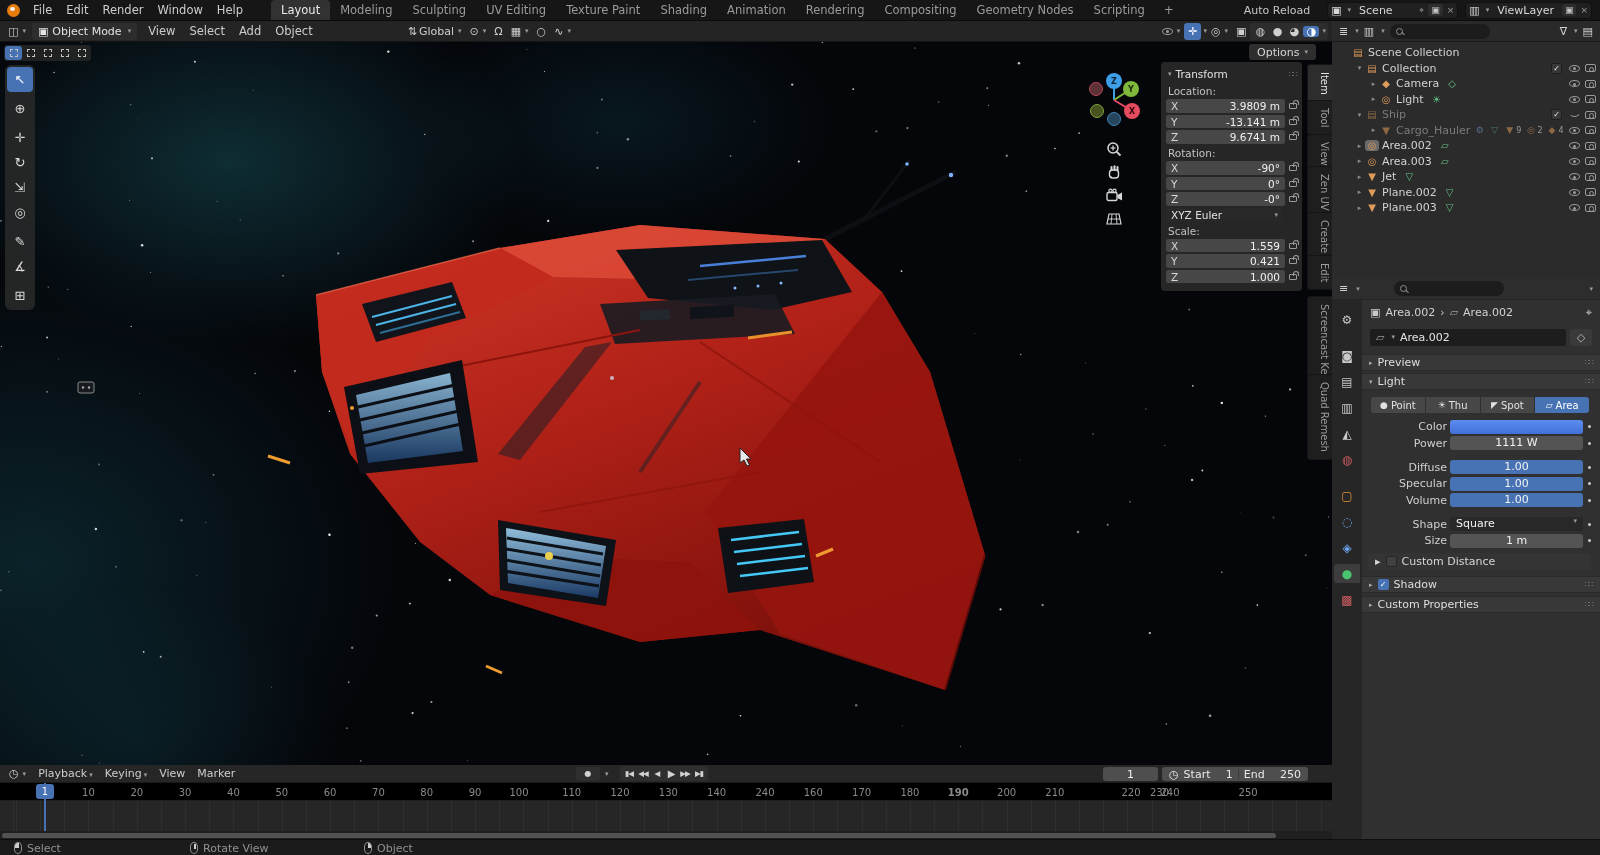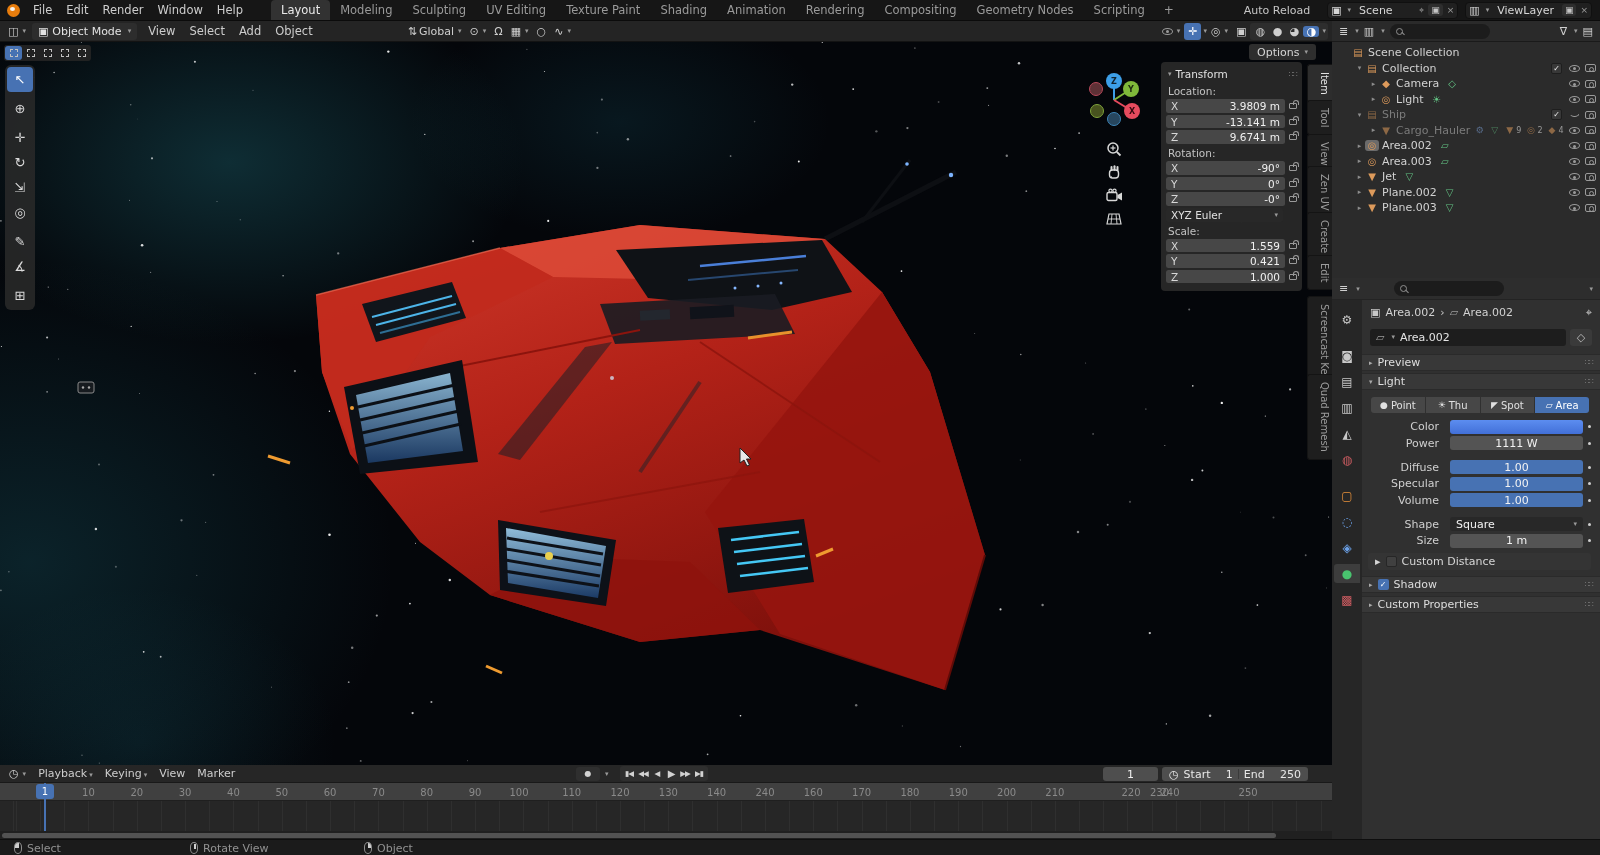"Color" .flabel { padding-right: 11px -> 3px }
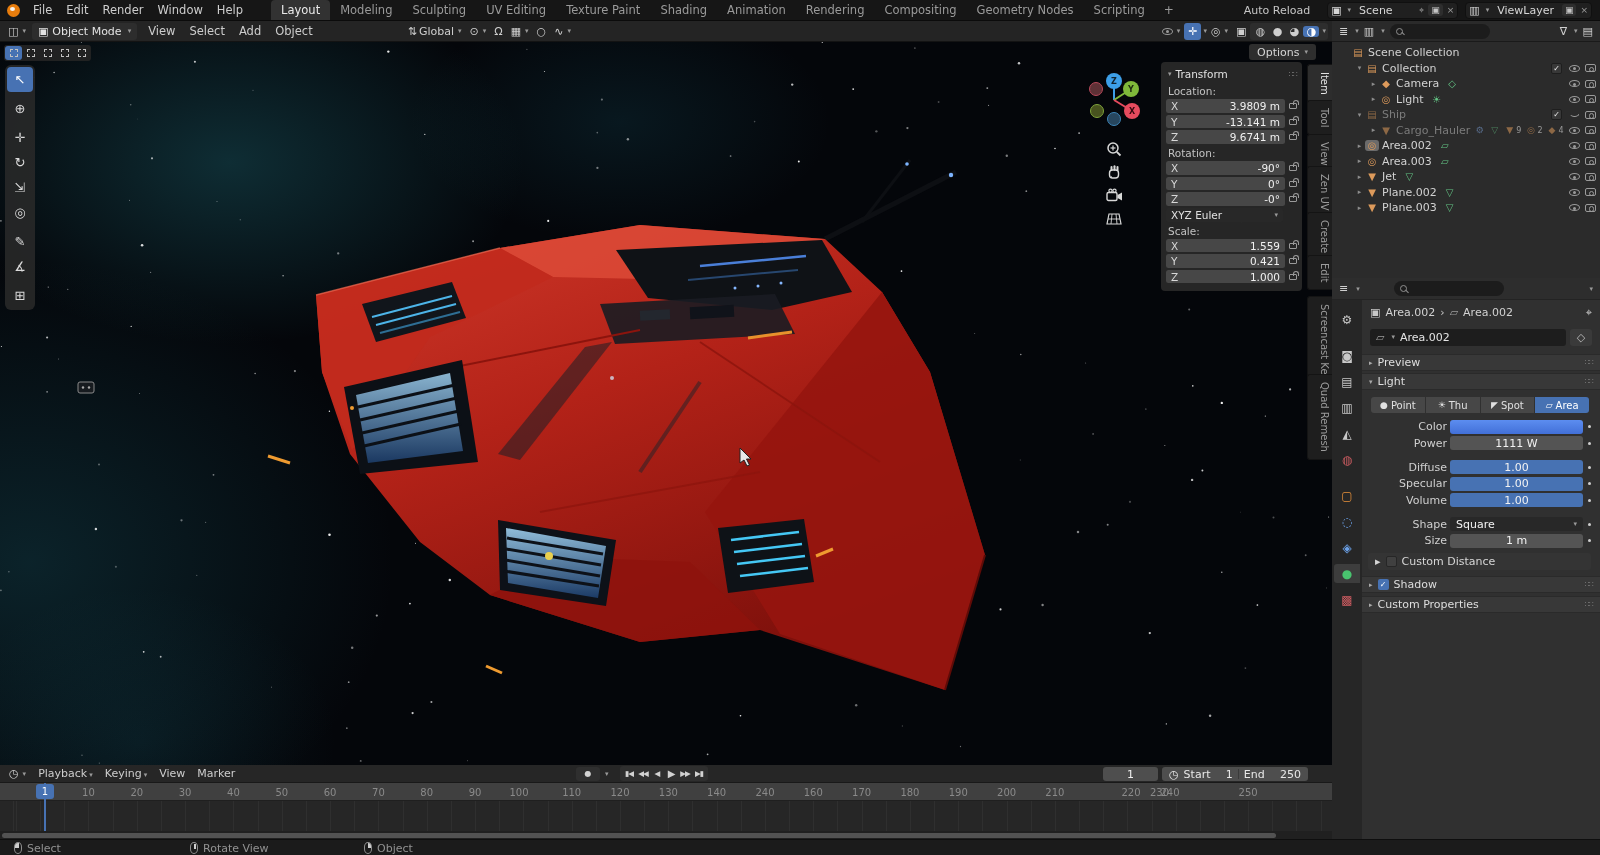"1111 W" .fwidget { align-items: center -> flex-start }
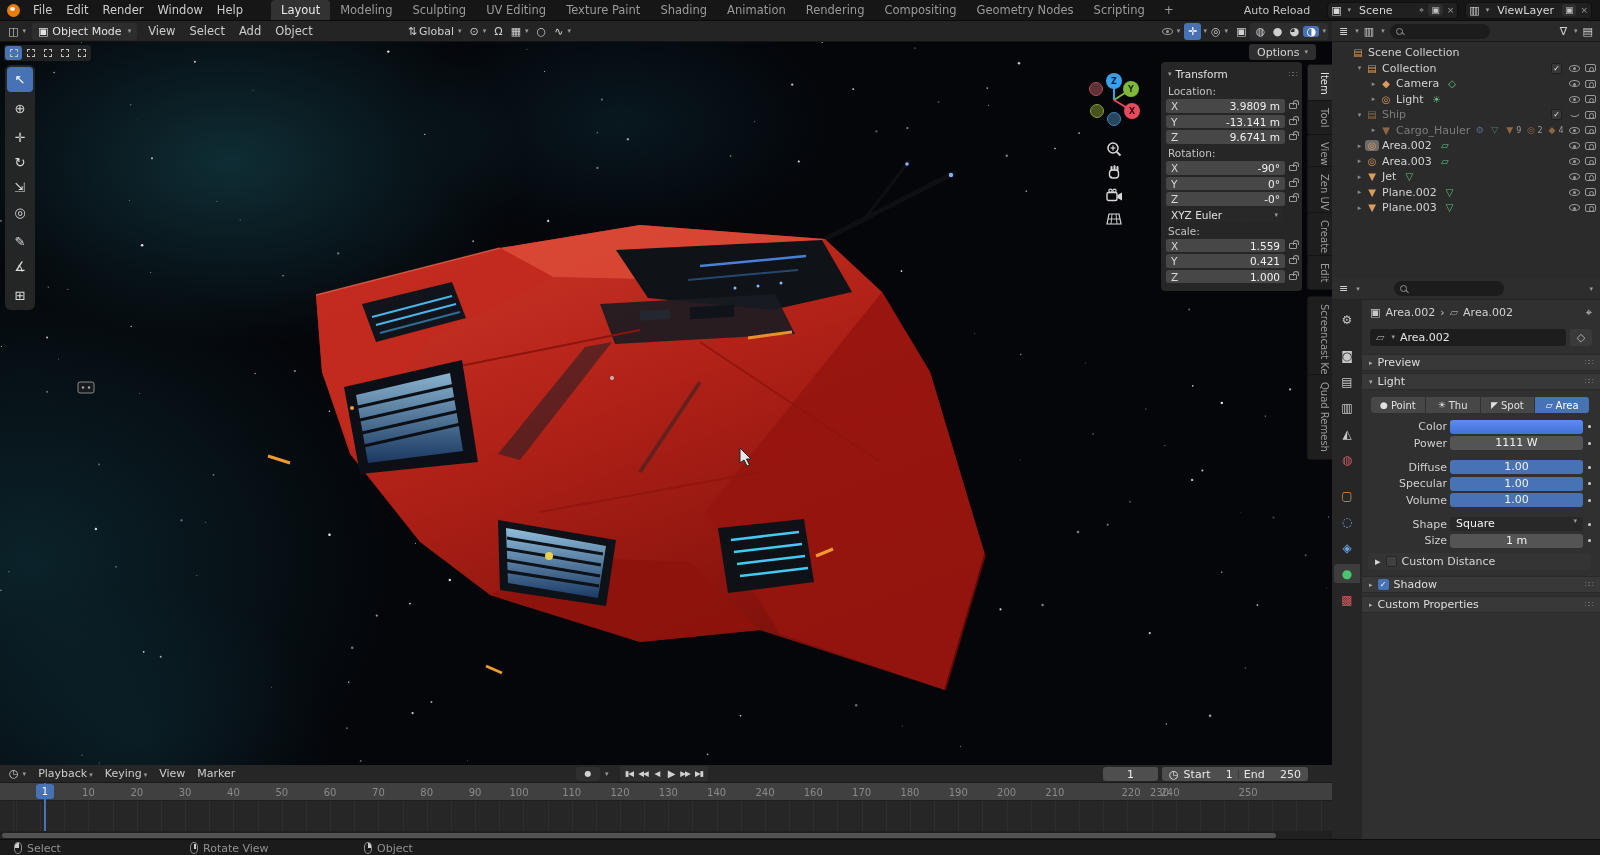"10" #tl-ruler { background: #404040 -> #000000 }
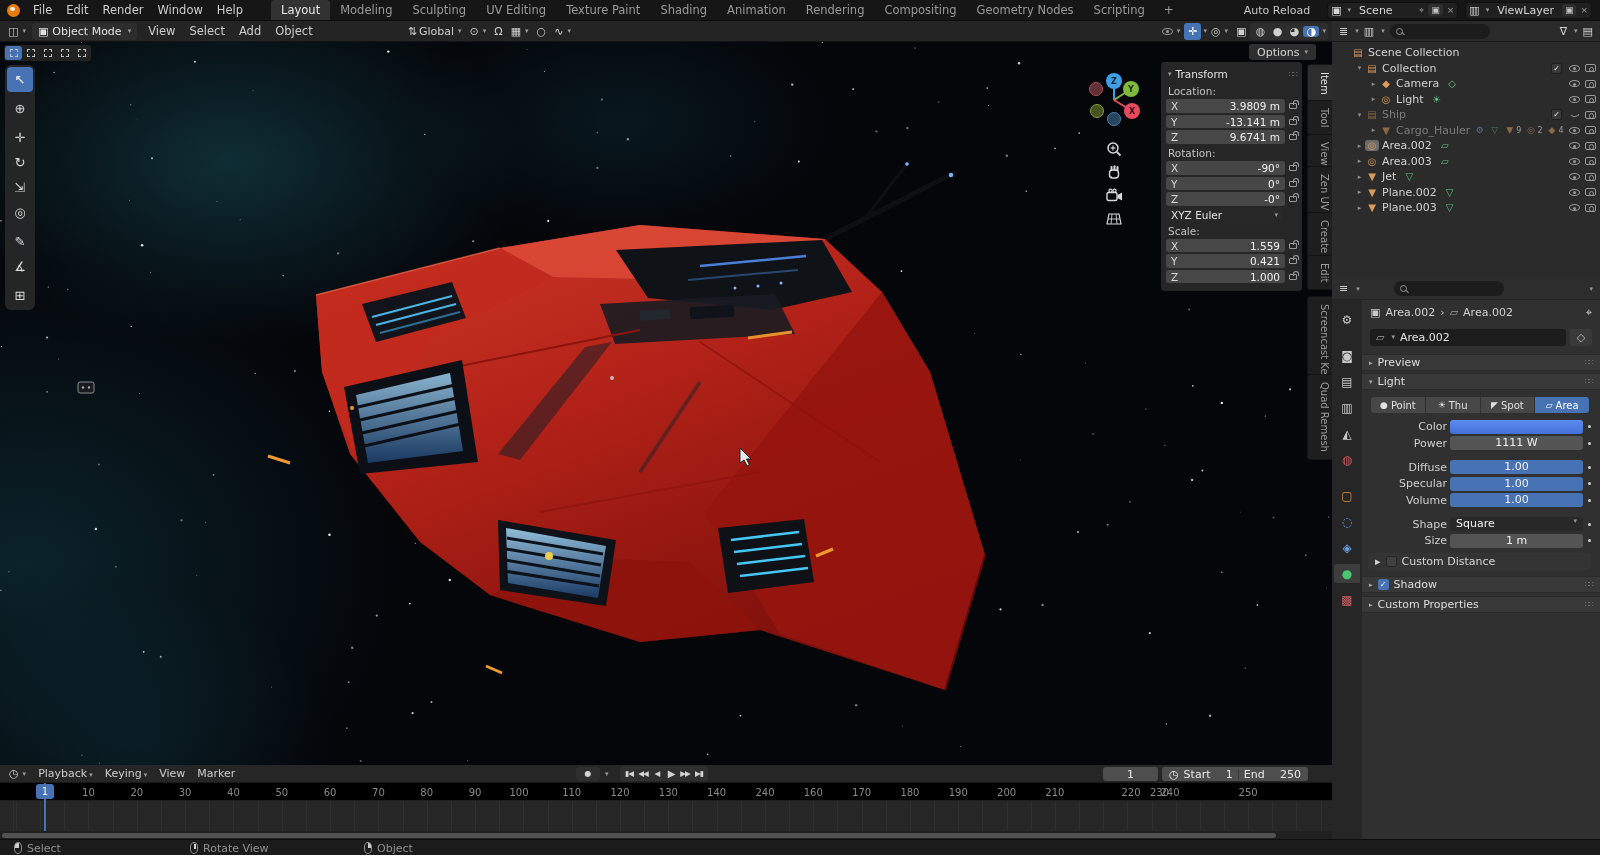"190" span.rnum { font-weight: none -> bold }
